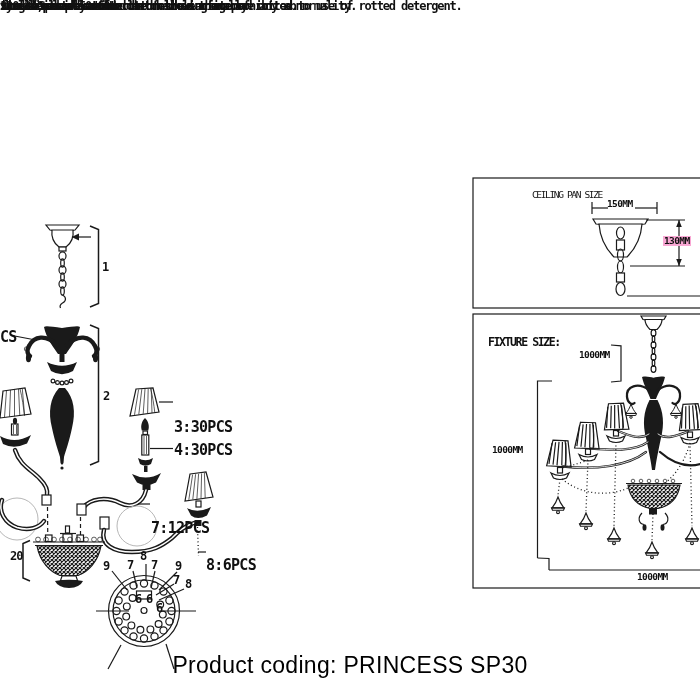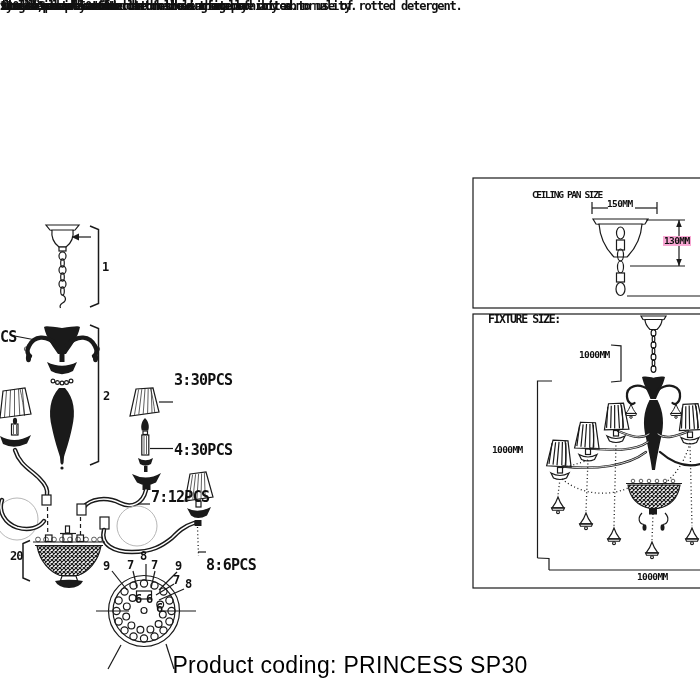"CEILING PAN SIZE" .t-ceiling { font-weight: bold -> normal }
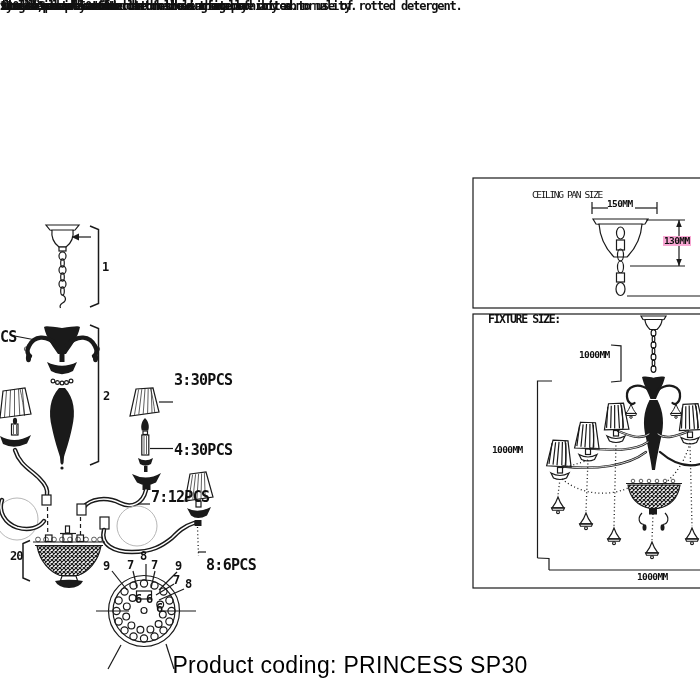"FIXTURE SIZE:" div.abs { top: 313px -> 336px }
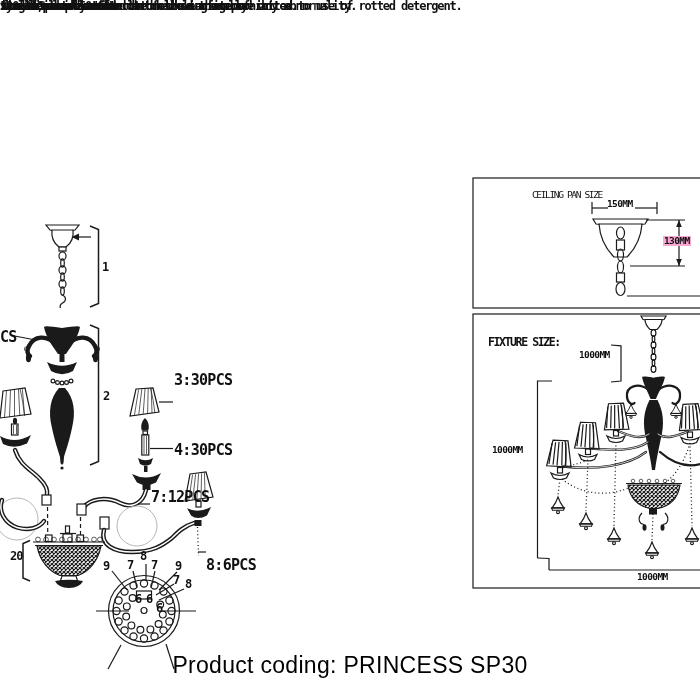"3:30PCS" div.abs { top: 372px -> 419px }
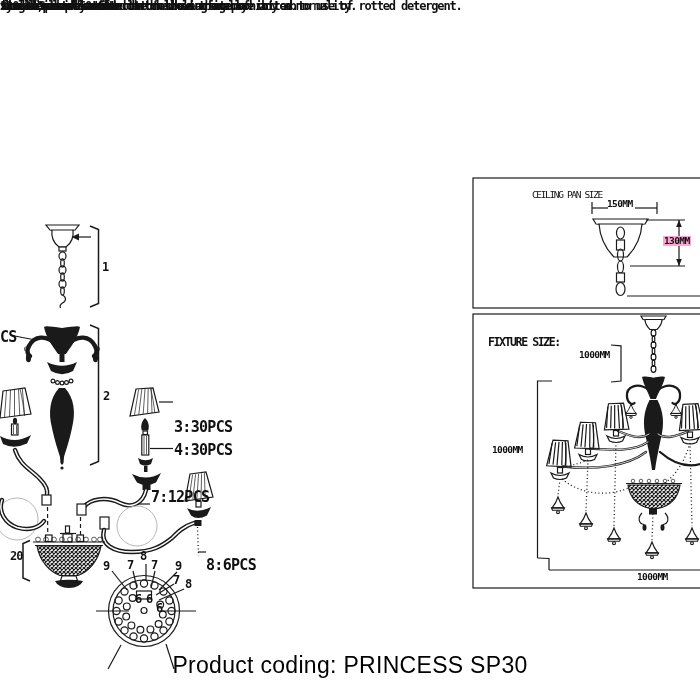"7:12PCS" div.abs { top: 489px -> 520px }
